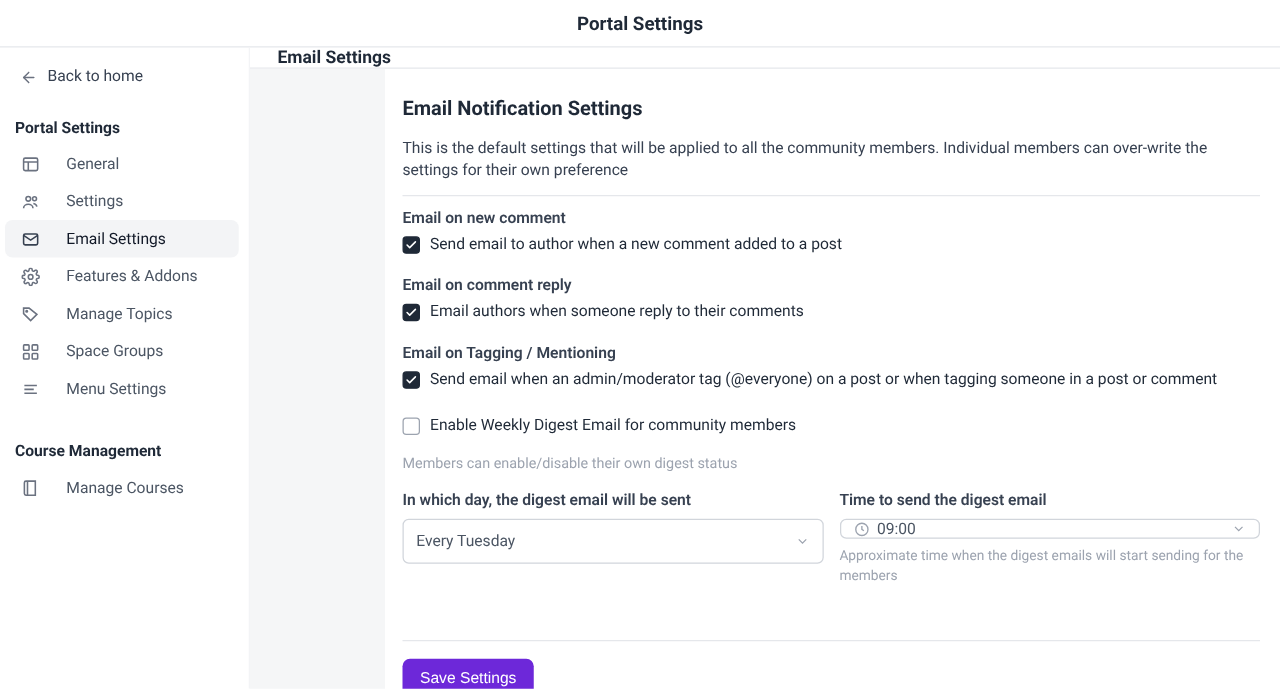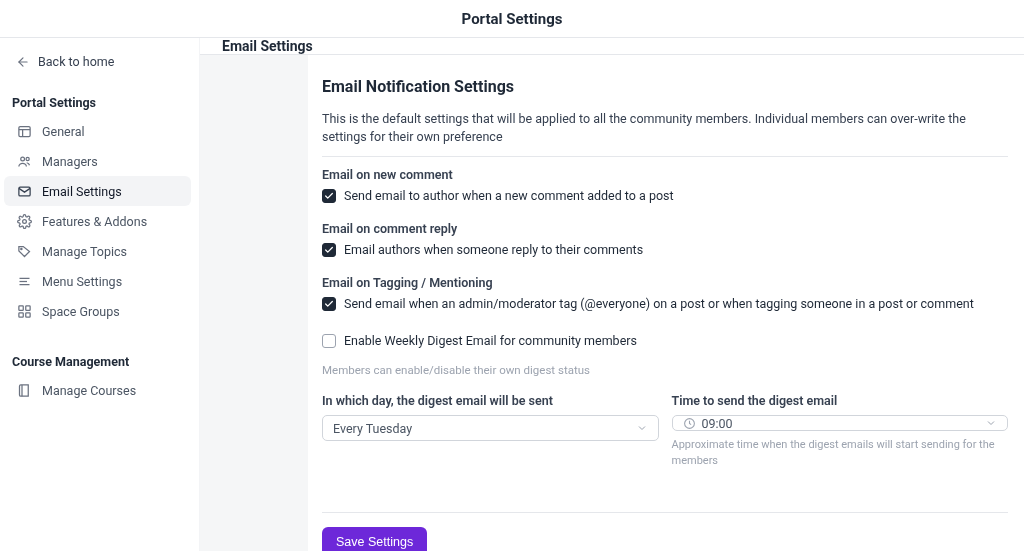"General" .side-item { gap: 10px -> 21px }
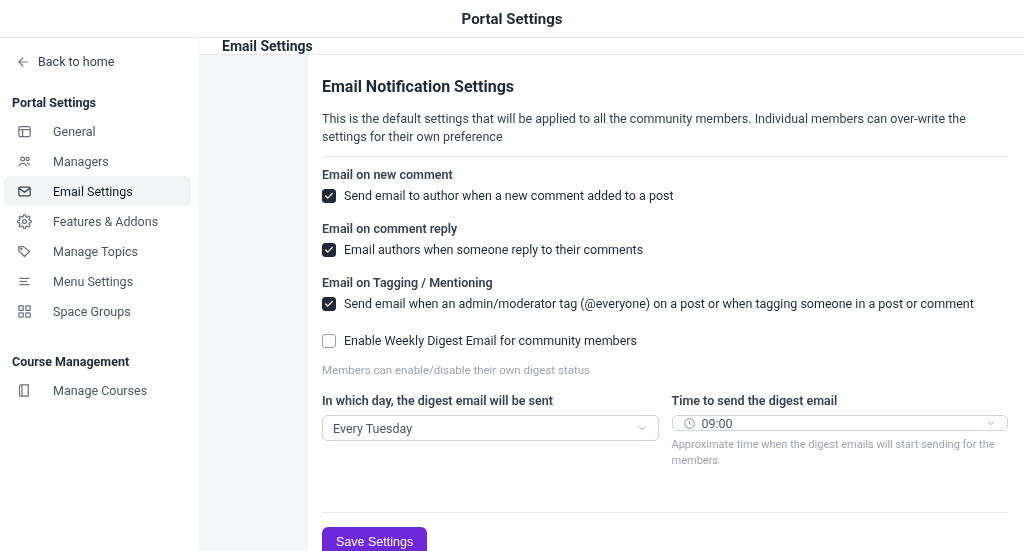"Managers" span { text: Managers -> Settings }
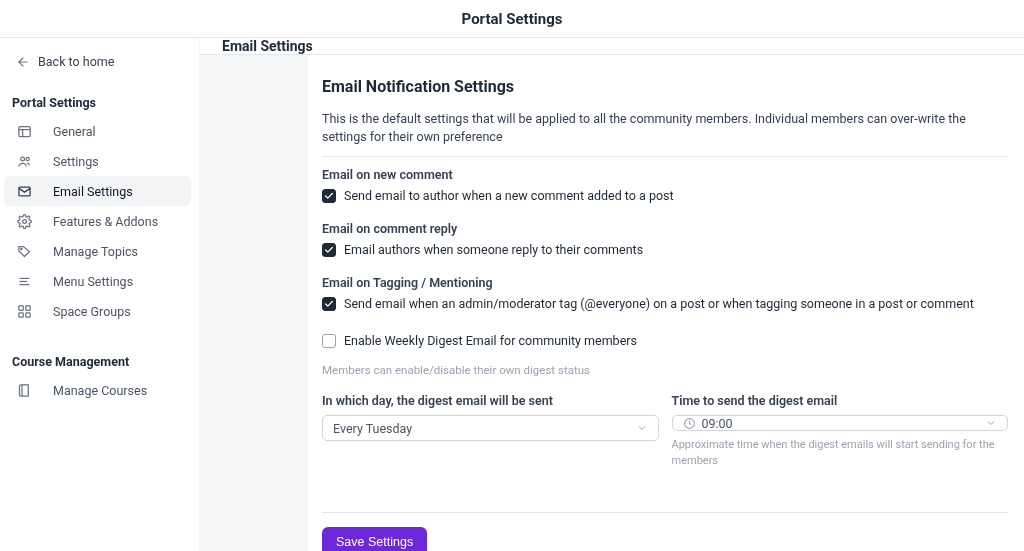"Menu Settings" div.side-item { order: before "Space Groups" -> after "Space Groups" }
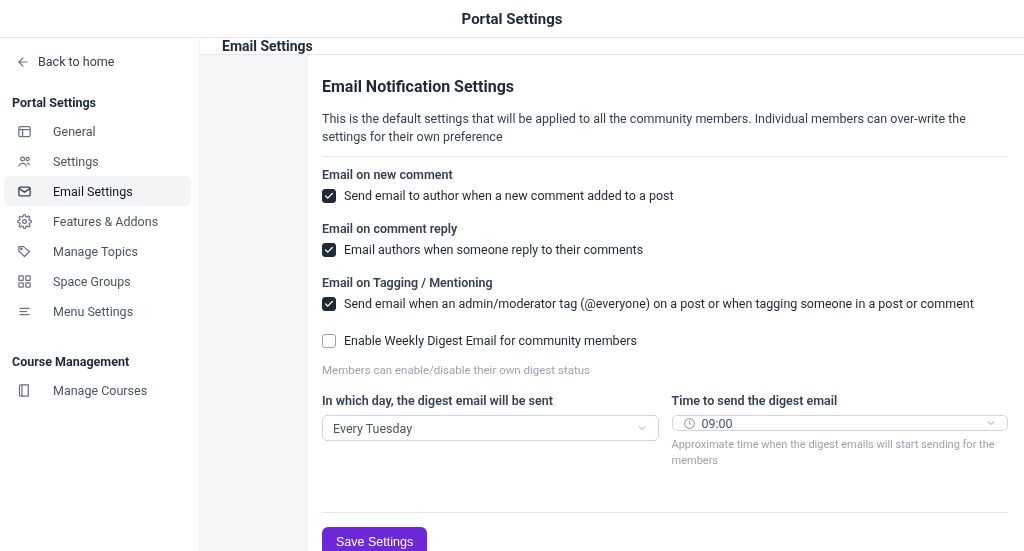"Every Tuesday" .select-box { height: 26px -> 36px }
